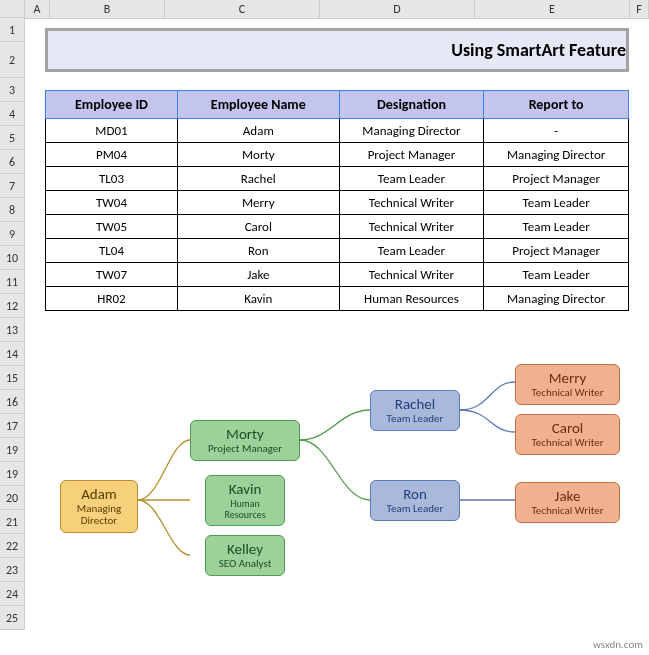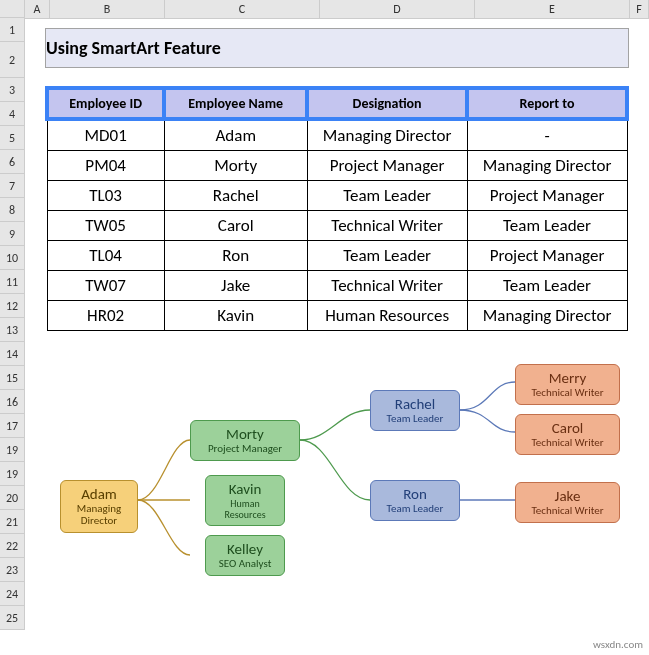"Using SmartArt Feature" .title-bar { border: 1px solid #a3a3a3 -> 3px solid #a3a3a3; text-align: left -> right }
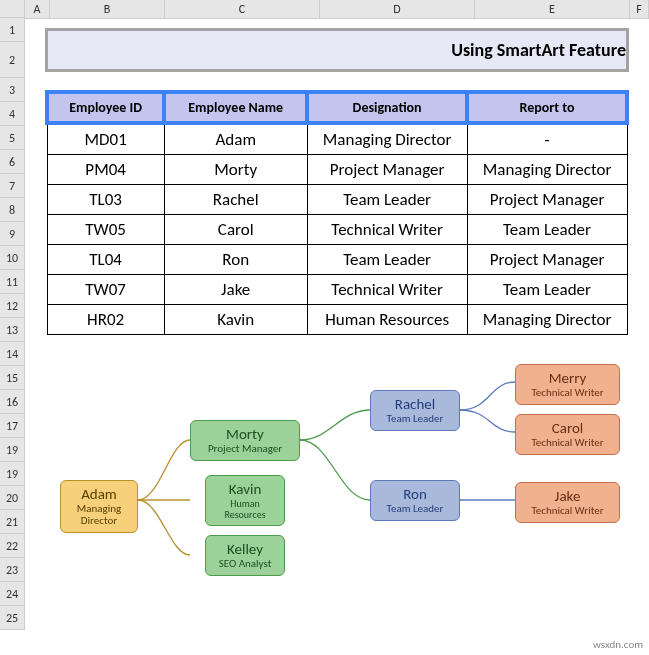"Employee ID" .table th { border: 4px solid #3b82f6 -> 1px solid #3b82f6 }
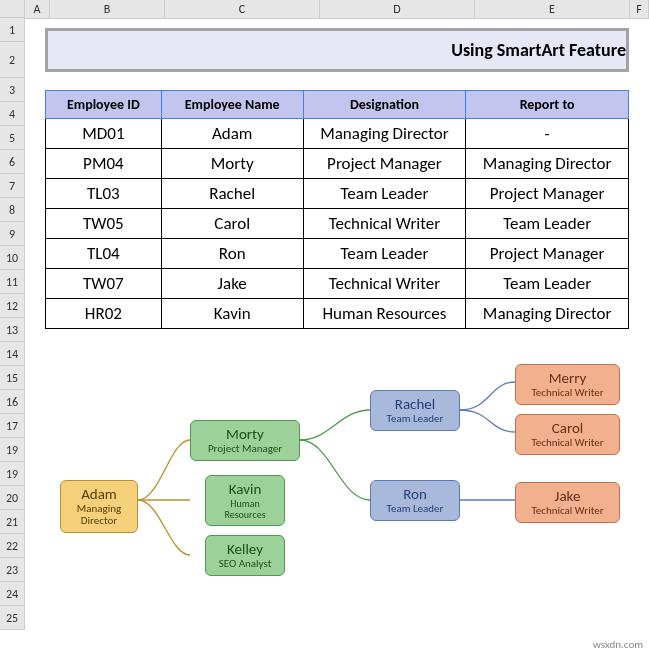"MD01" .table td { font-size: 17px -> 13px }
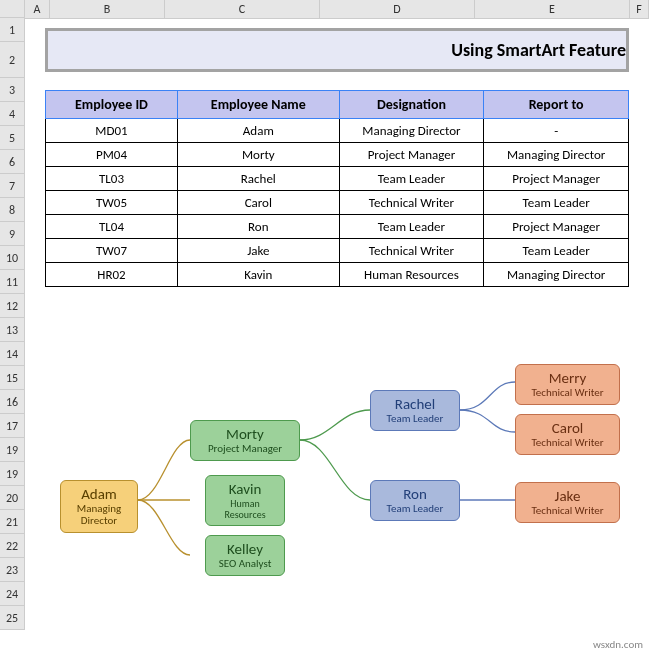"TW04" tr { html: none -> <tr> <td>TW04</td> <td>Merry</td> <td>Technical Writer</td> <td>Team Leader</td> </tr> }
